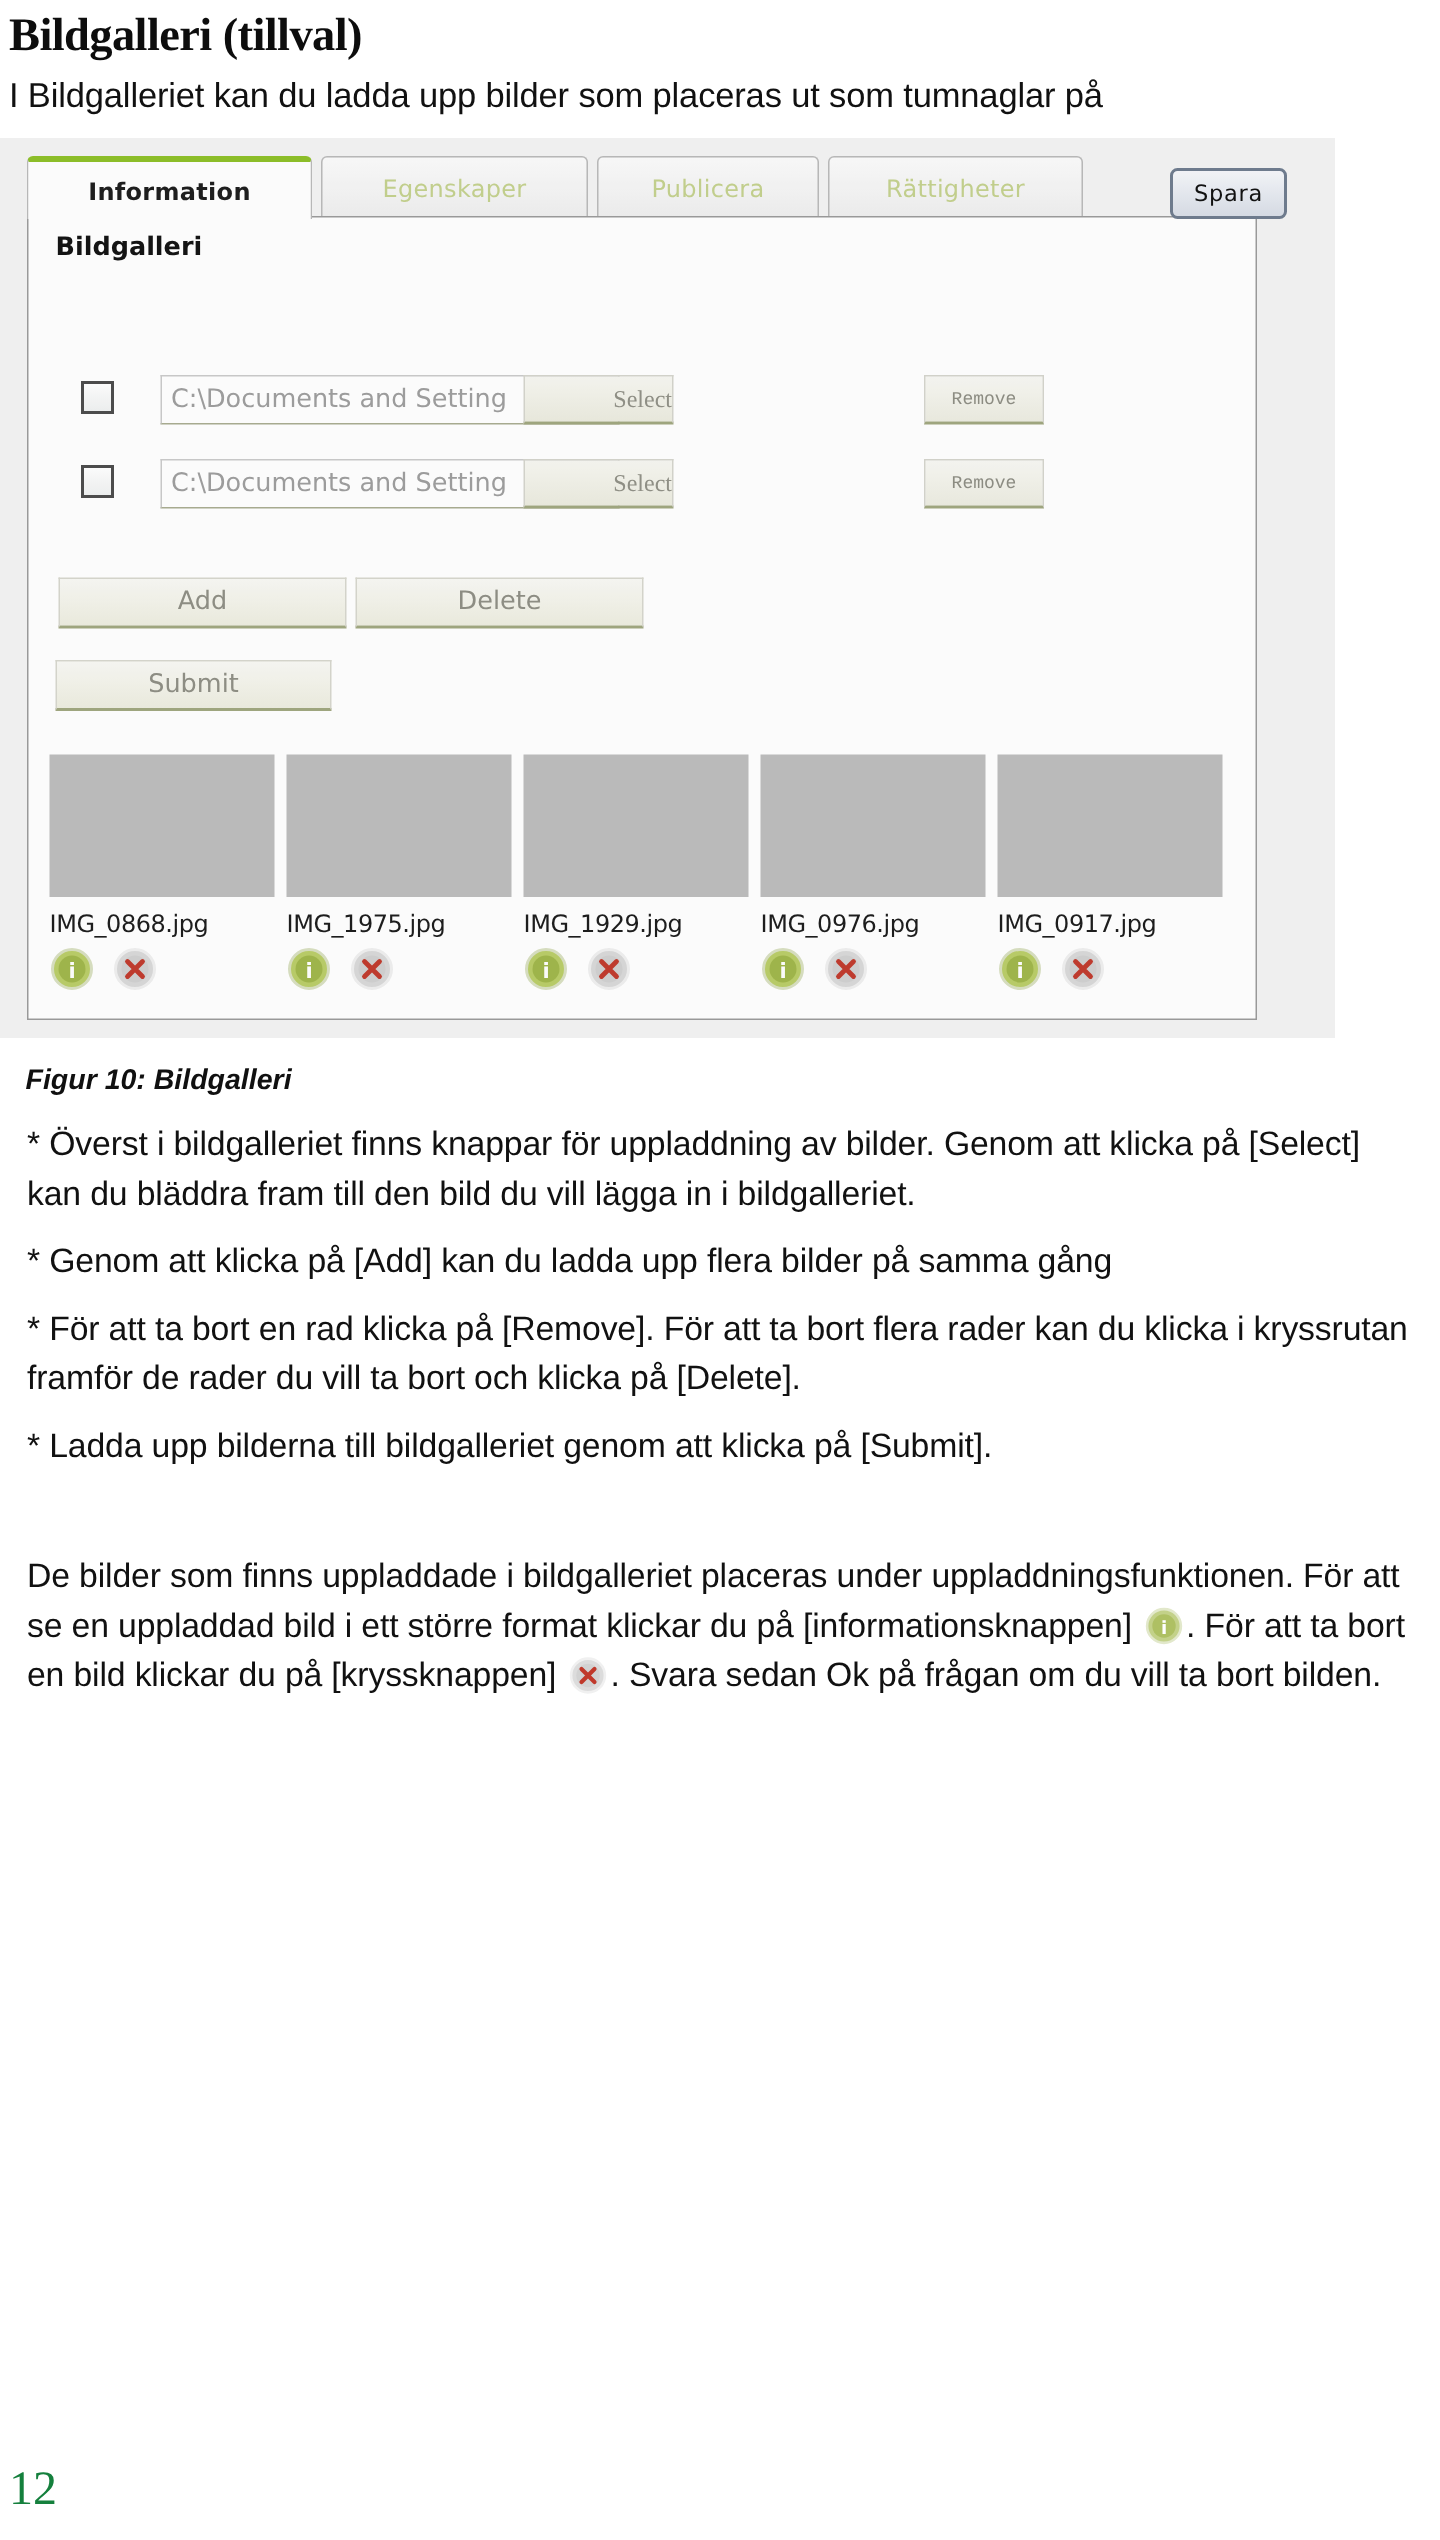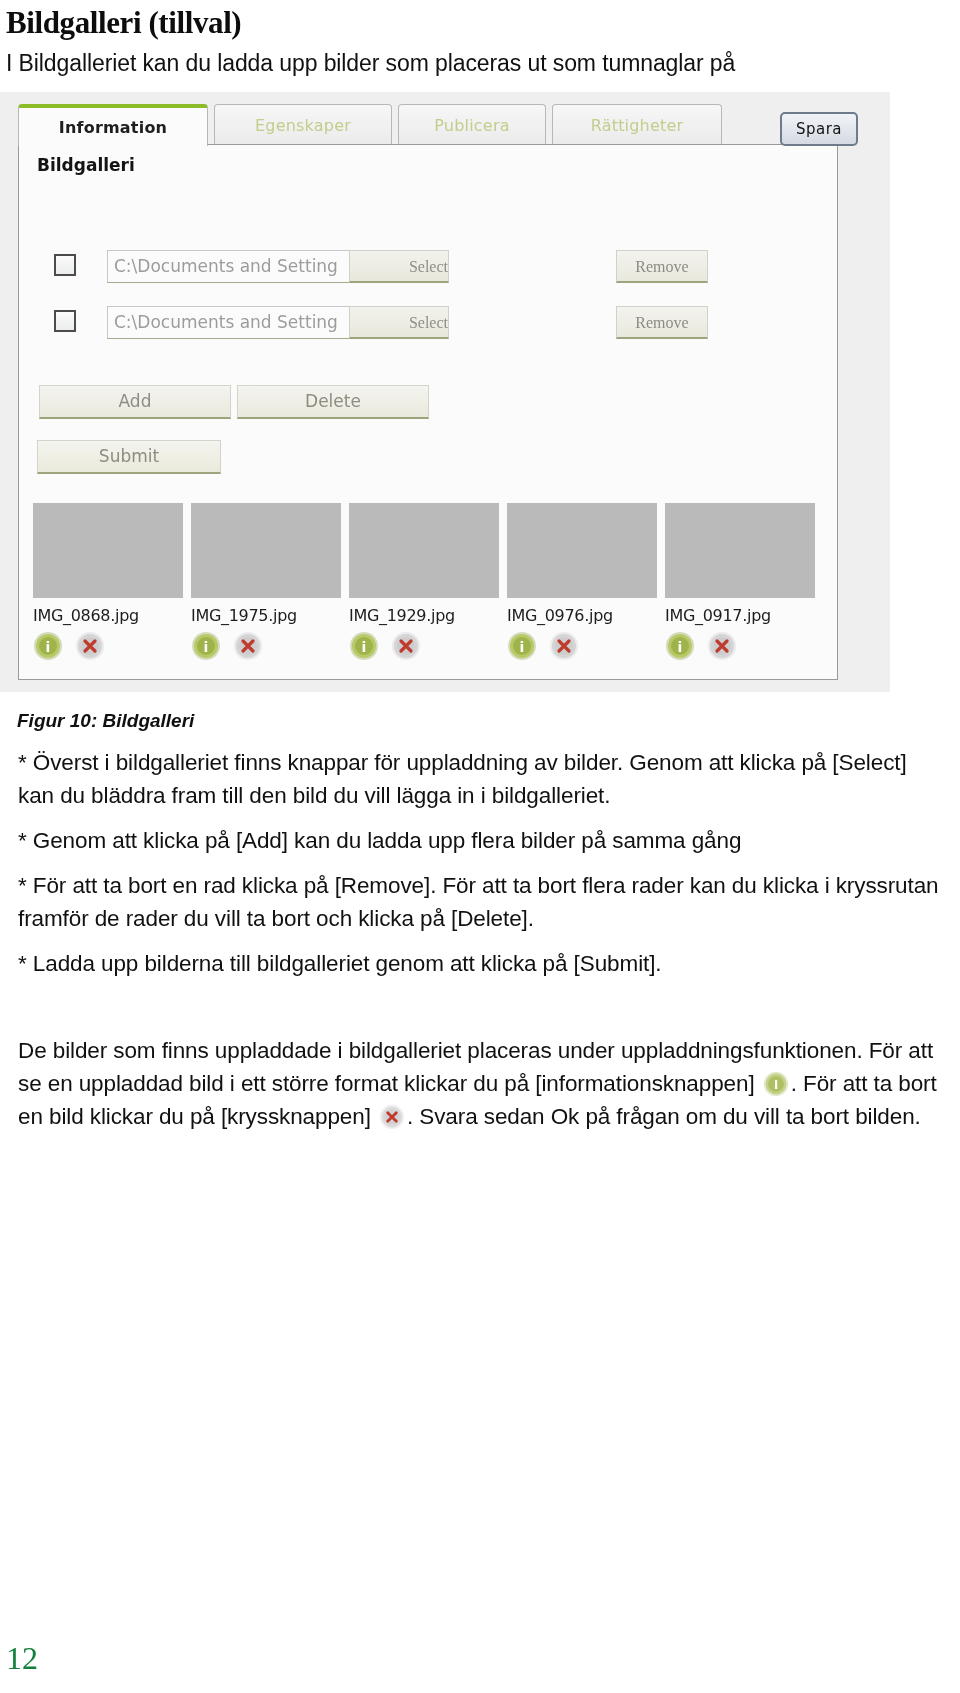"Remove" .remove-btn { font-family: Liberation Serif, serif -> Liberation Mono, monospace; font-size: 16px -> 12px; width: 92px -> 80px }
